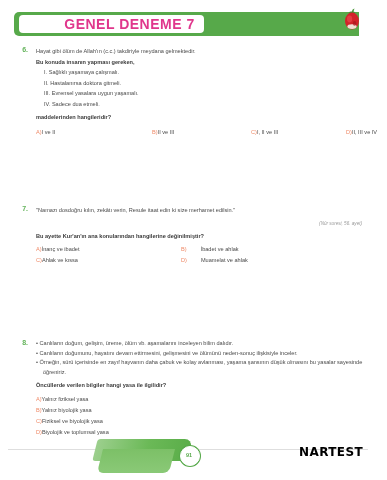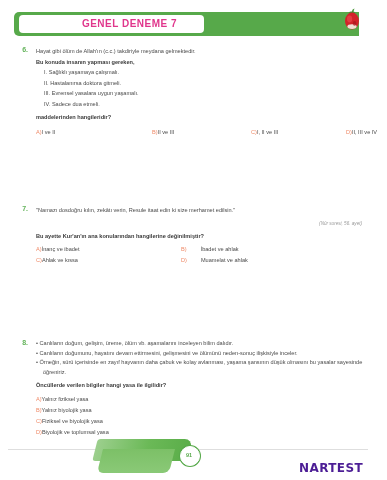"GENEL DENEME 7" .header-title { font-size: 10px -> 14px }
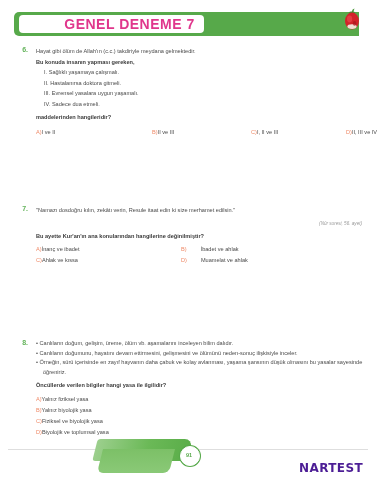"NARTEST" .brand { color: #4c1d95 -> #000000; margin-top: 16px -> none }
